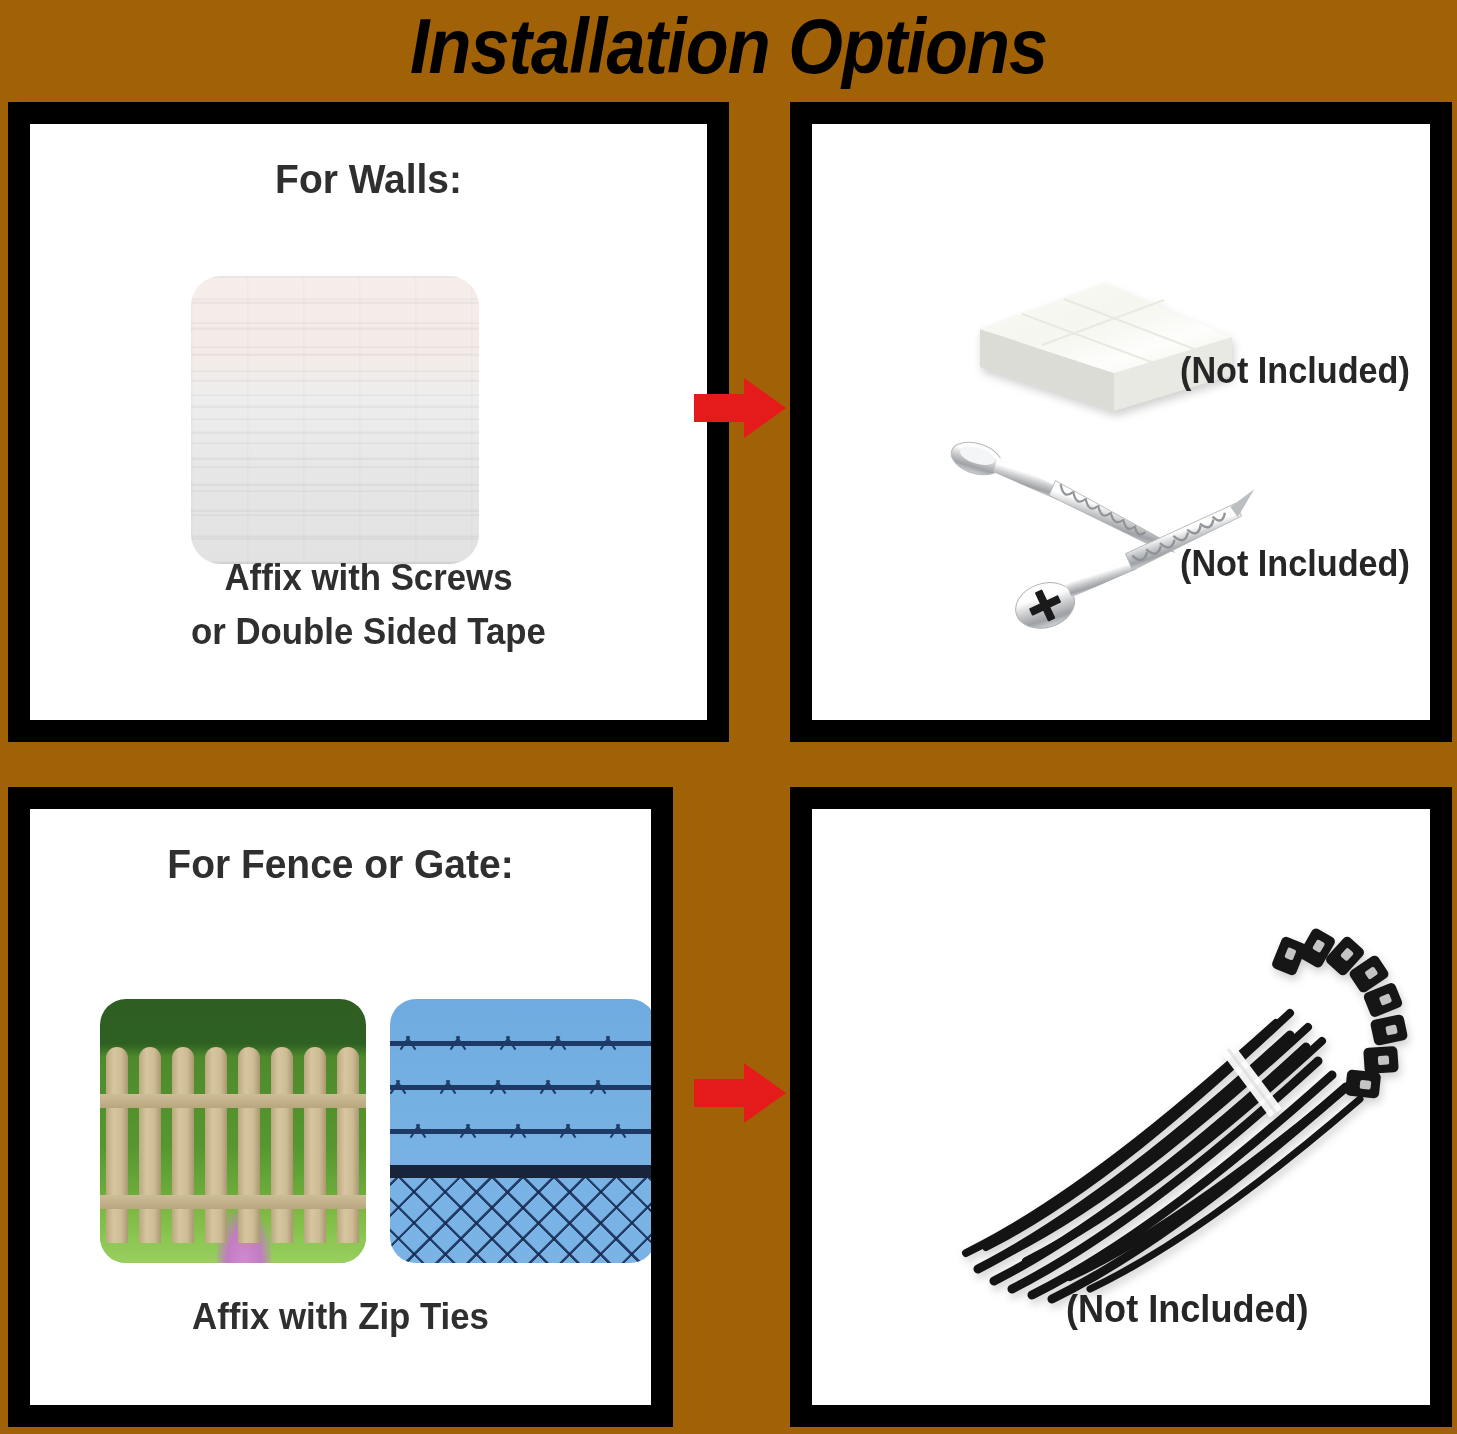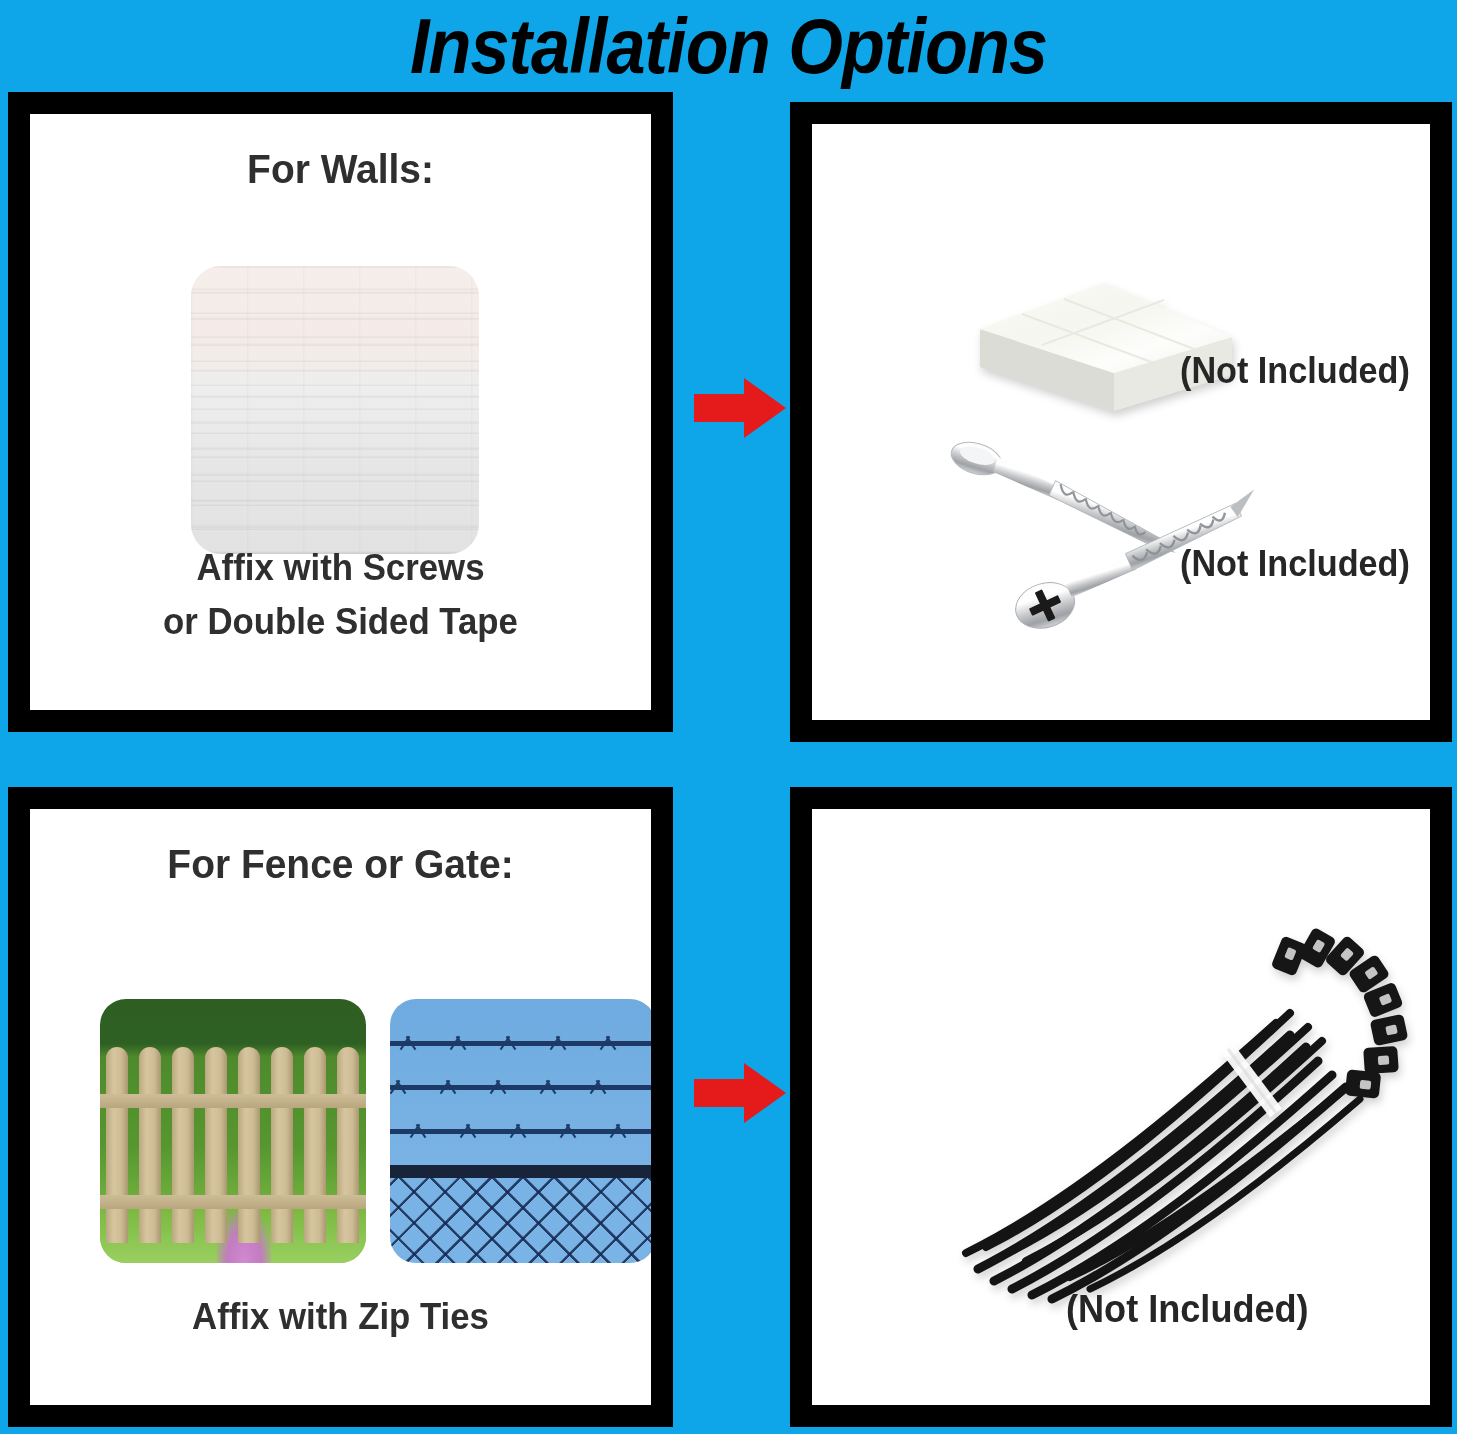"Installation Options" .sheet { background: #0ea5e9 -> #a16207 }
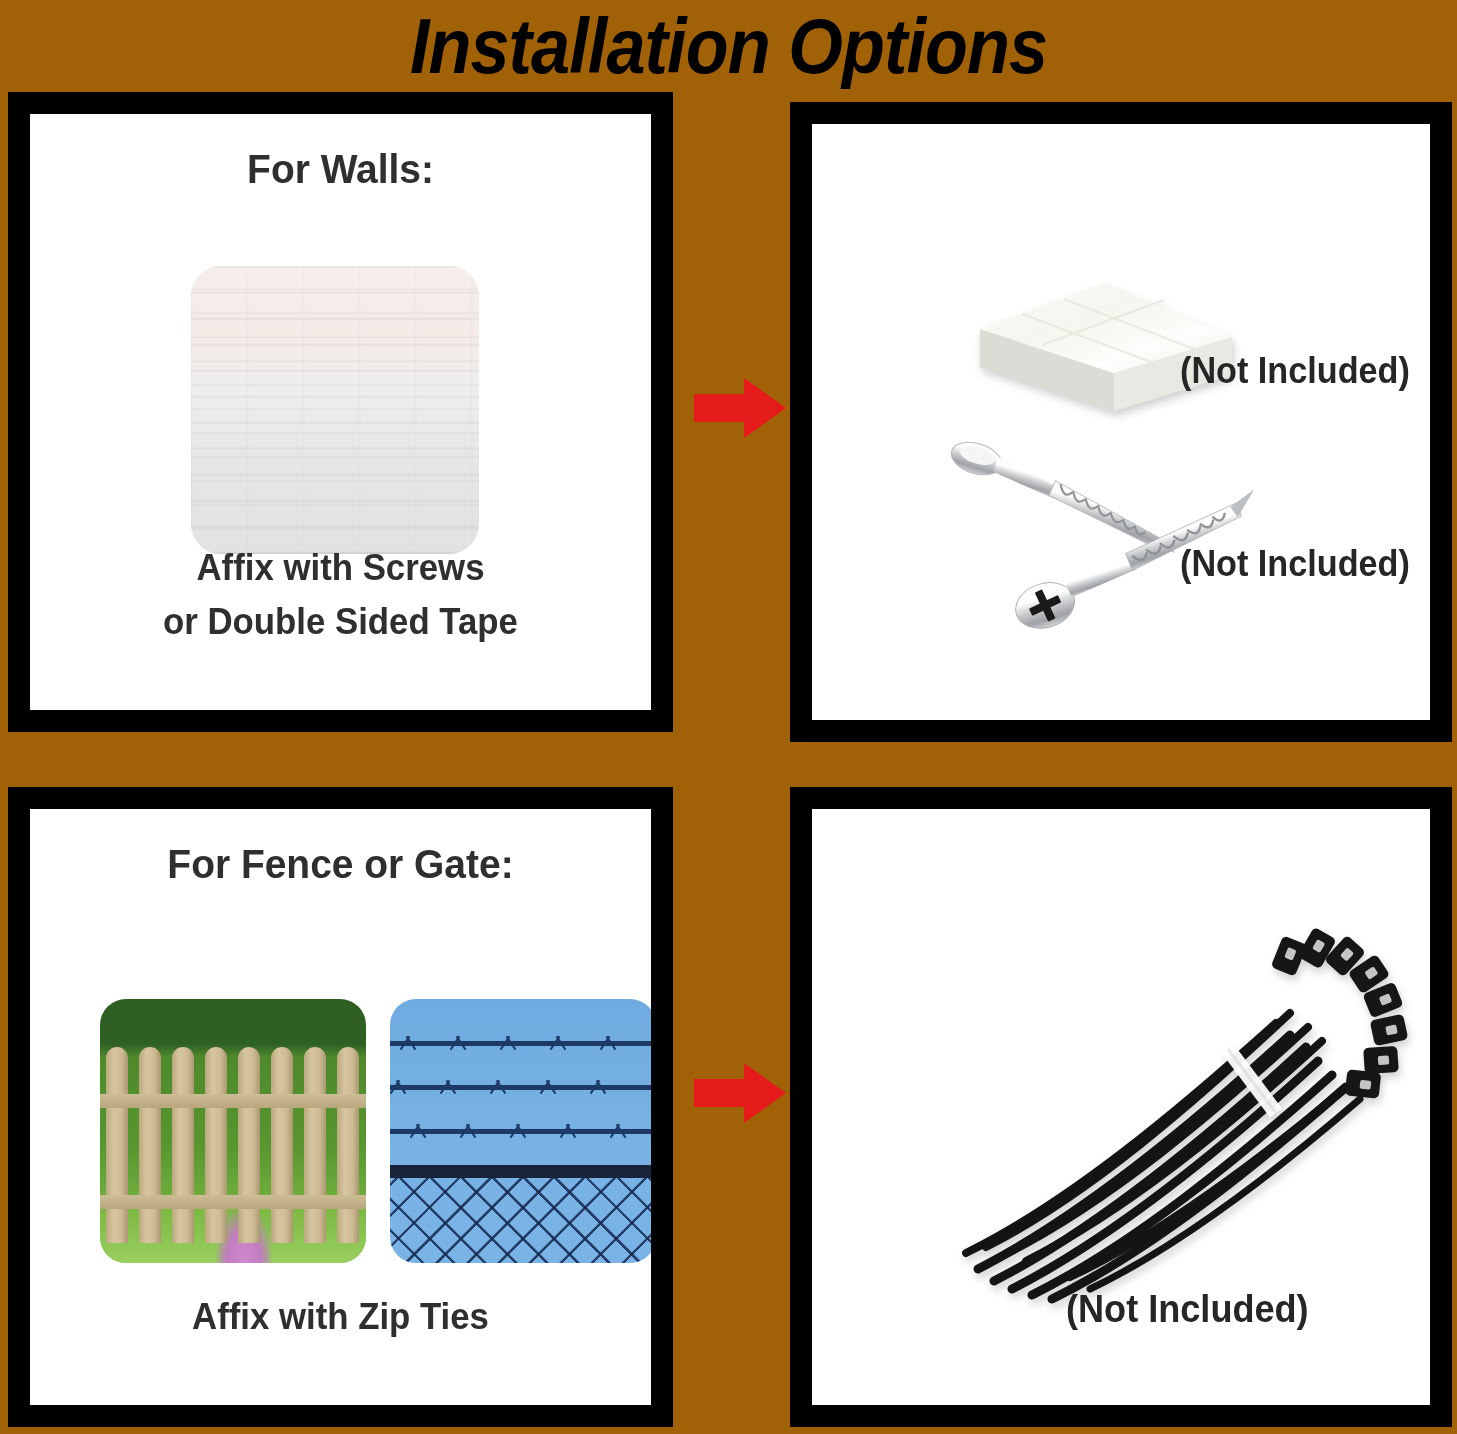"For Walls:" #panel-walls { top: 92px -> 102px; width: 665px -> 721px }
